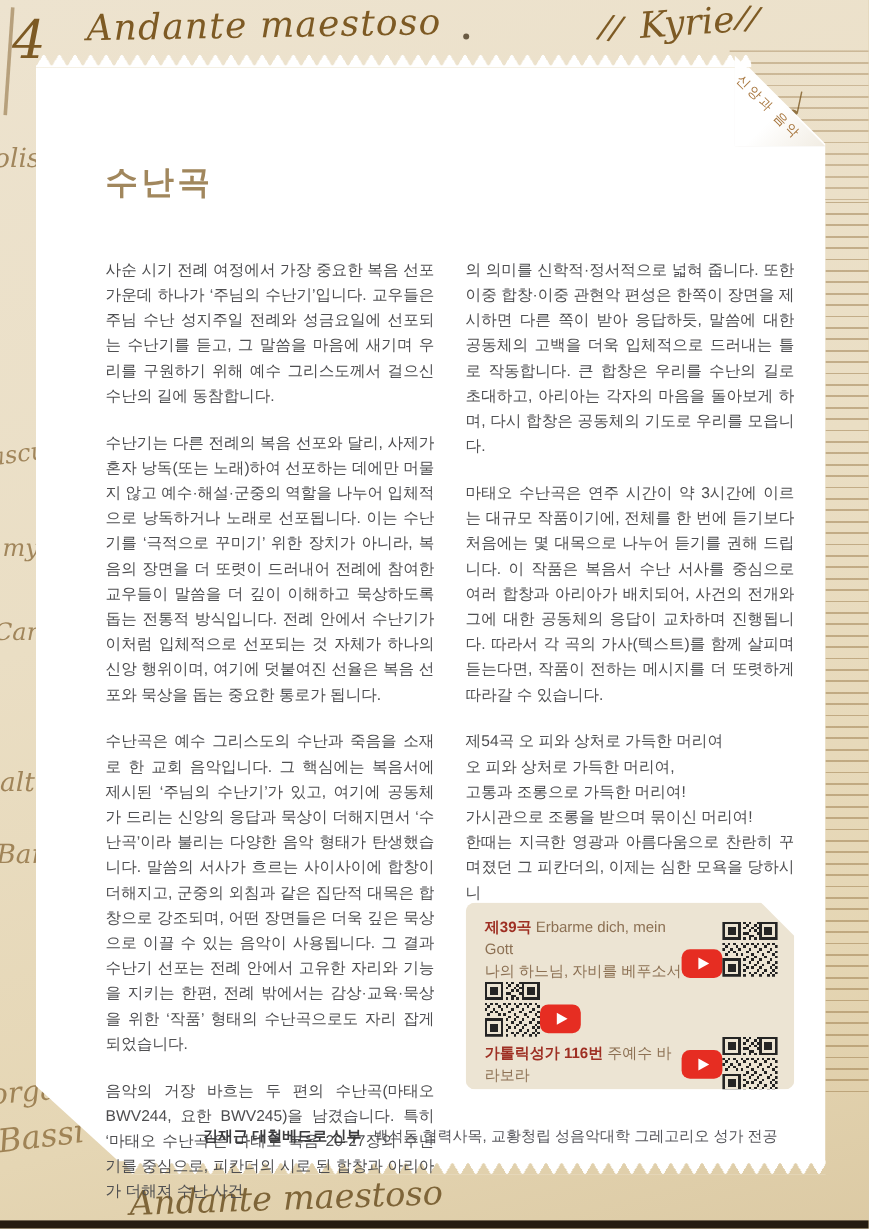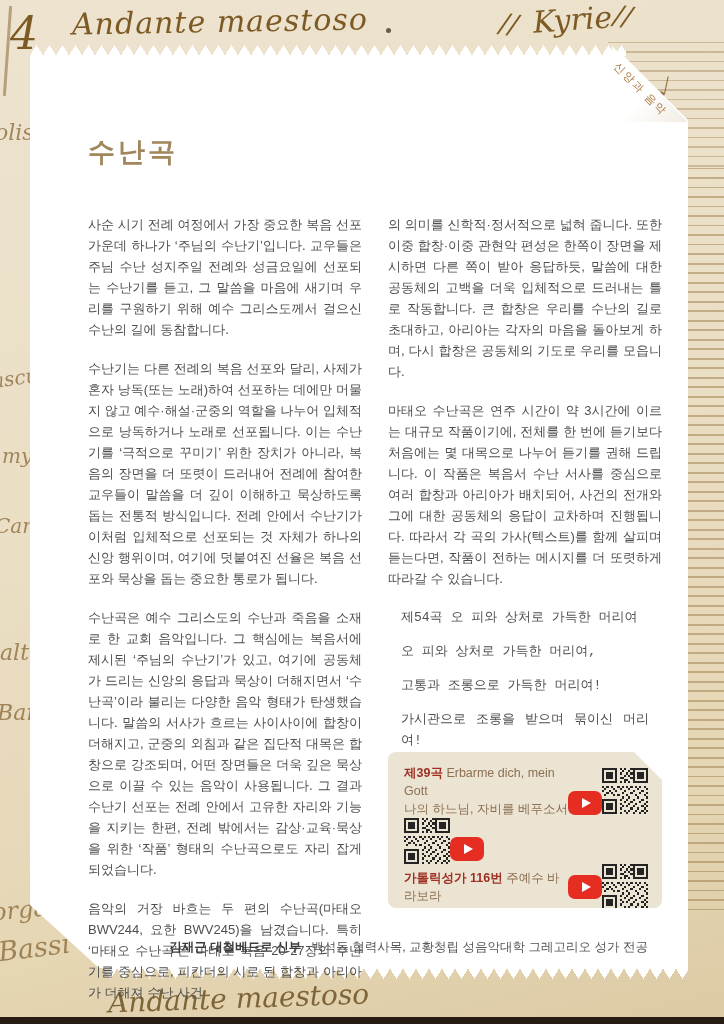"제54곡 오 피와 상처로 가득한" .hymn div { font-family: Liberation Mono, monospace -> none; margin: 13px -> 0 }
